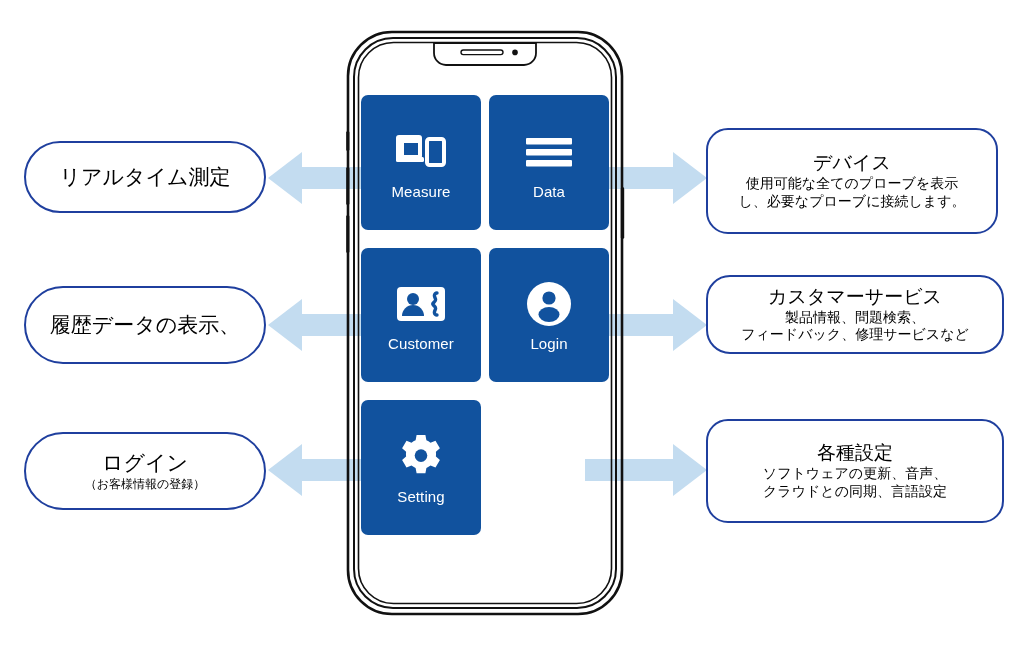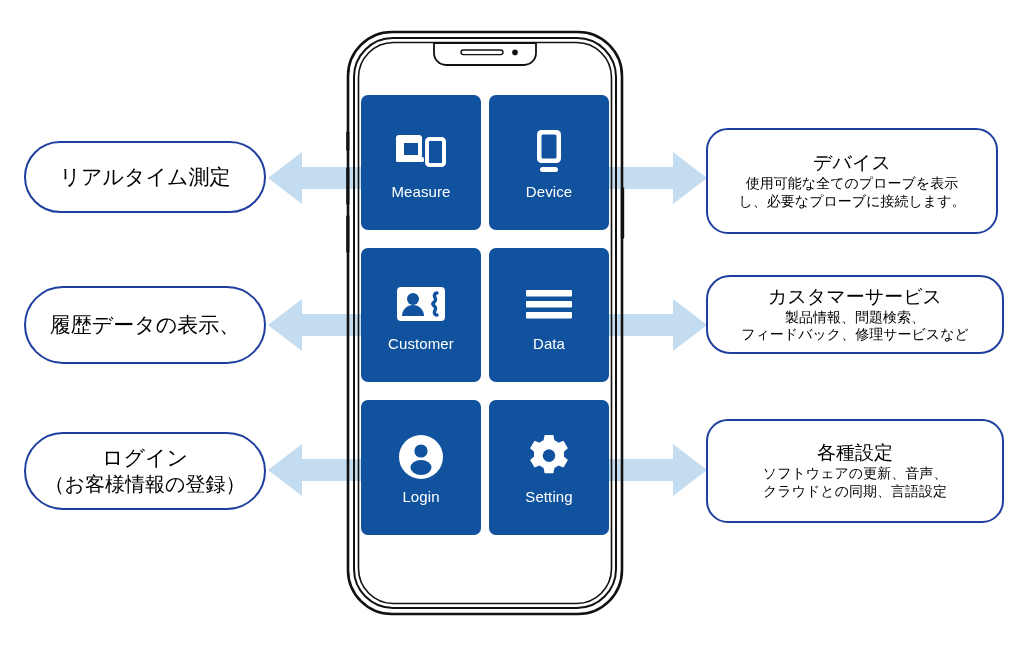"Device" div.tile { html: <div> <span> <svg> <rect></rect> <rect></rect> <rect></rect> </svg> </span> <span>Device</span> </div> -> none }
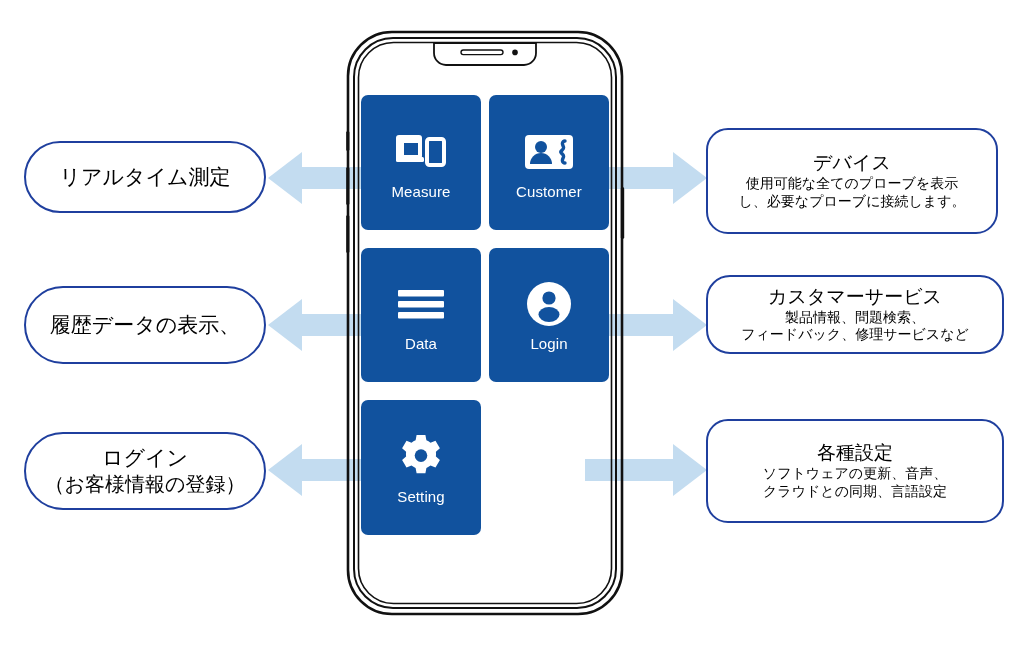"Customer" div.tile { order: before "Data" -> after "Data" }
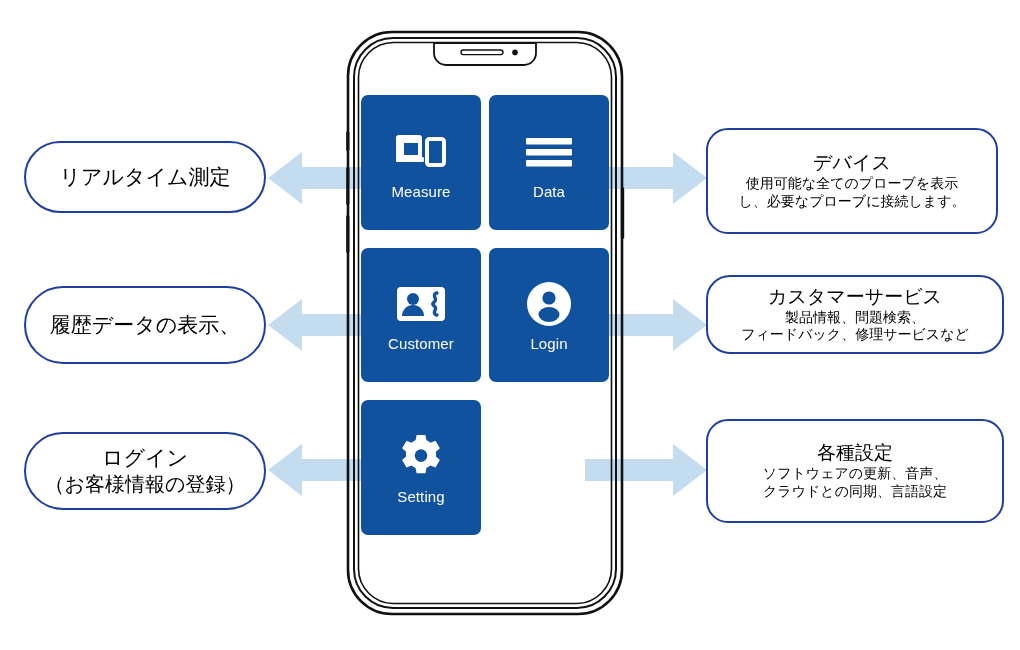"（お客様情報の登録）" .callout.left .line.small { font-size: 20px -> 12px }
